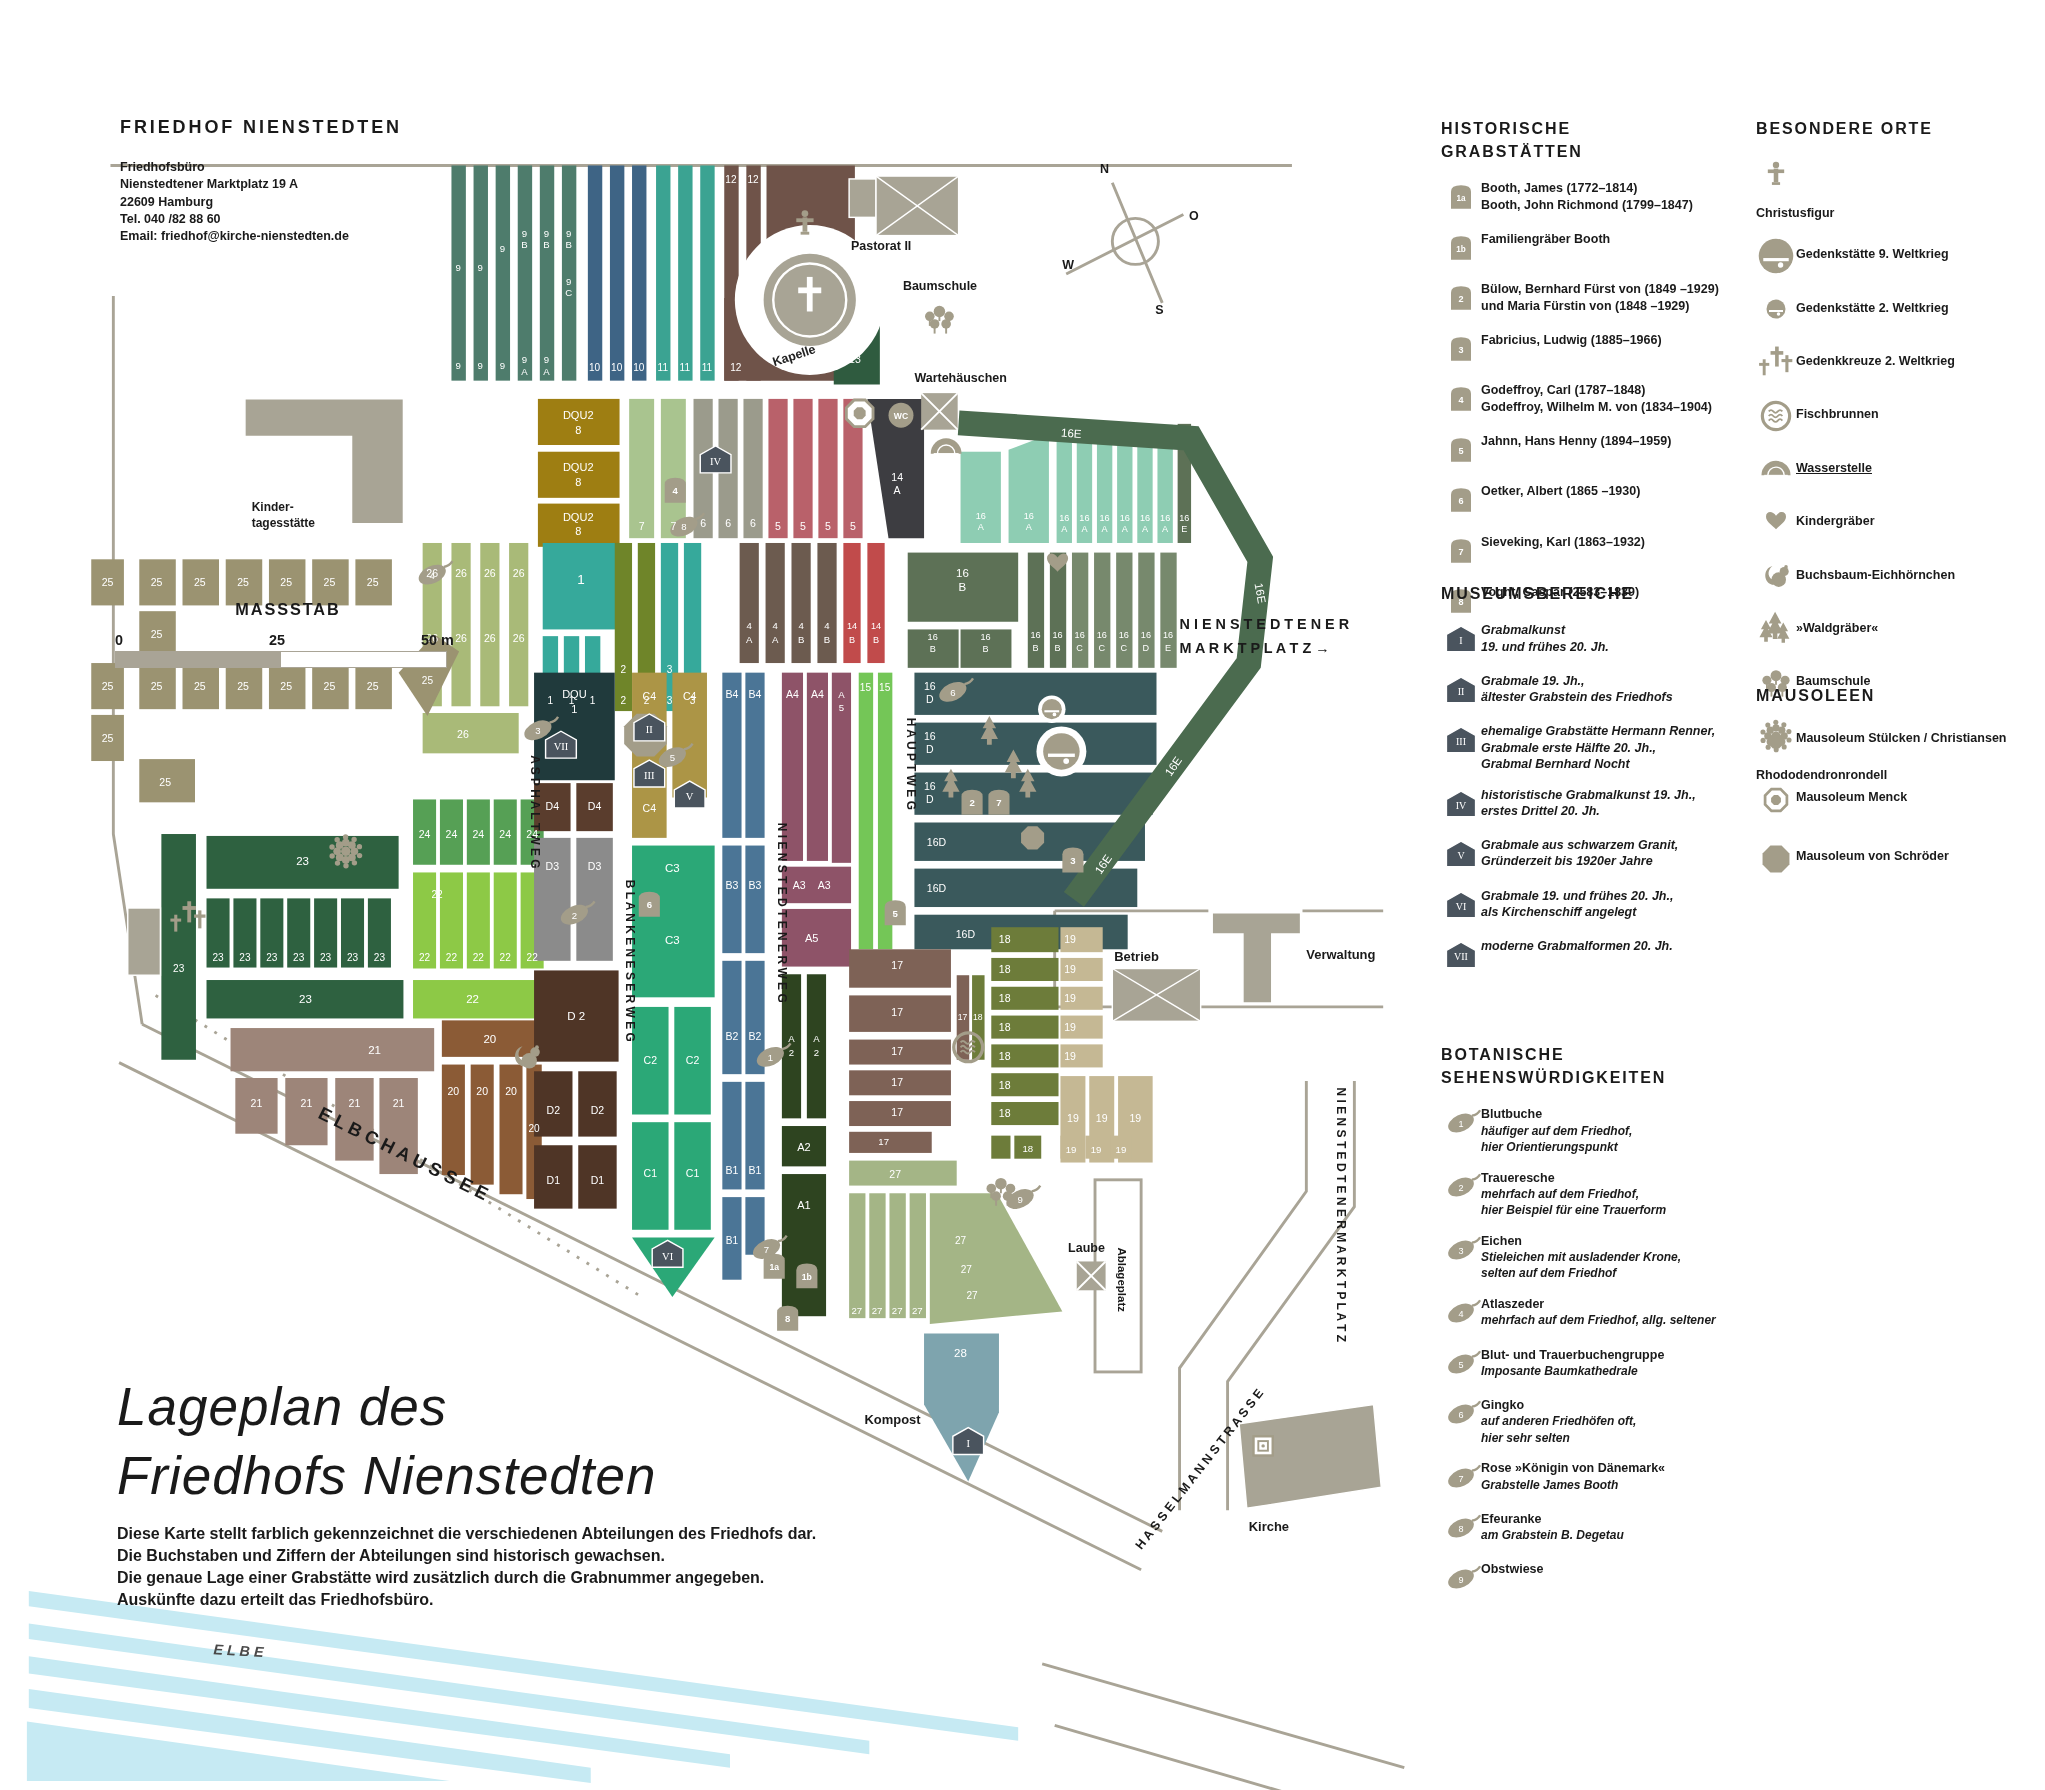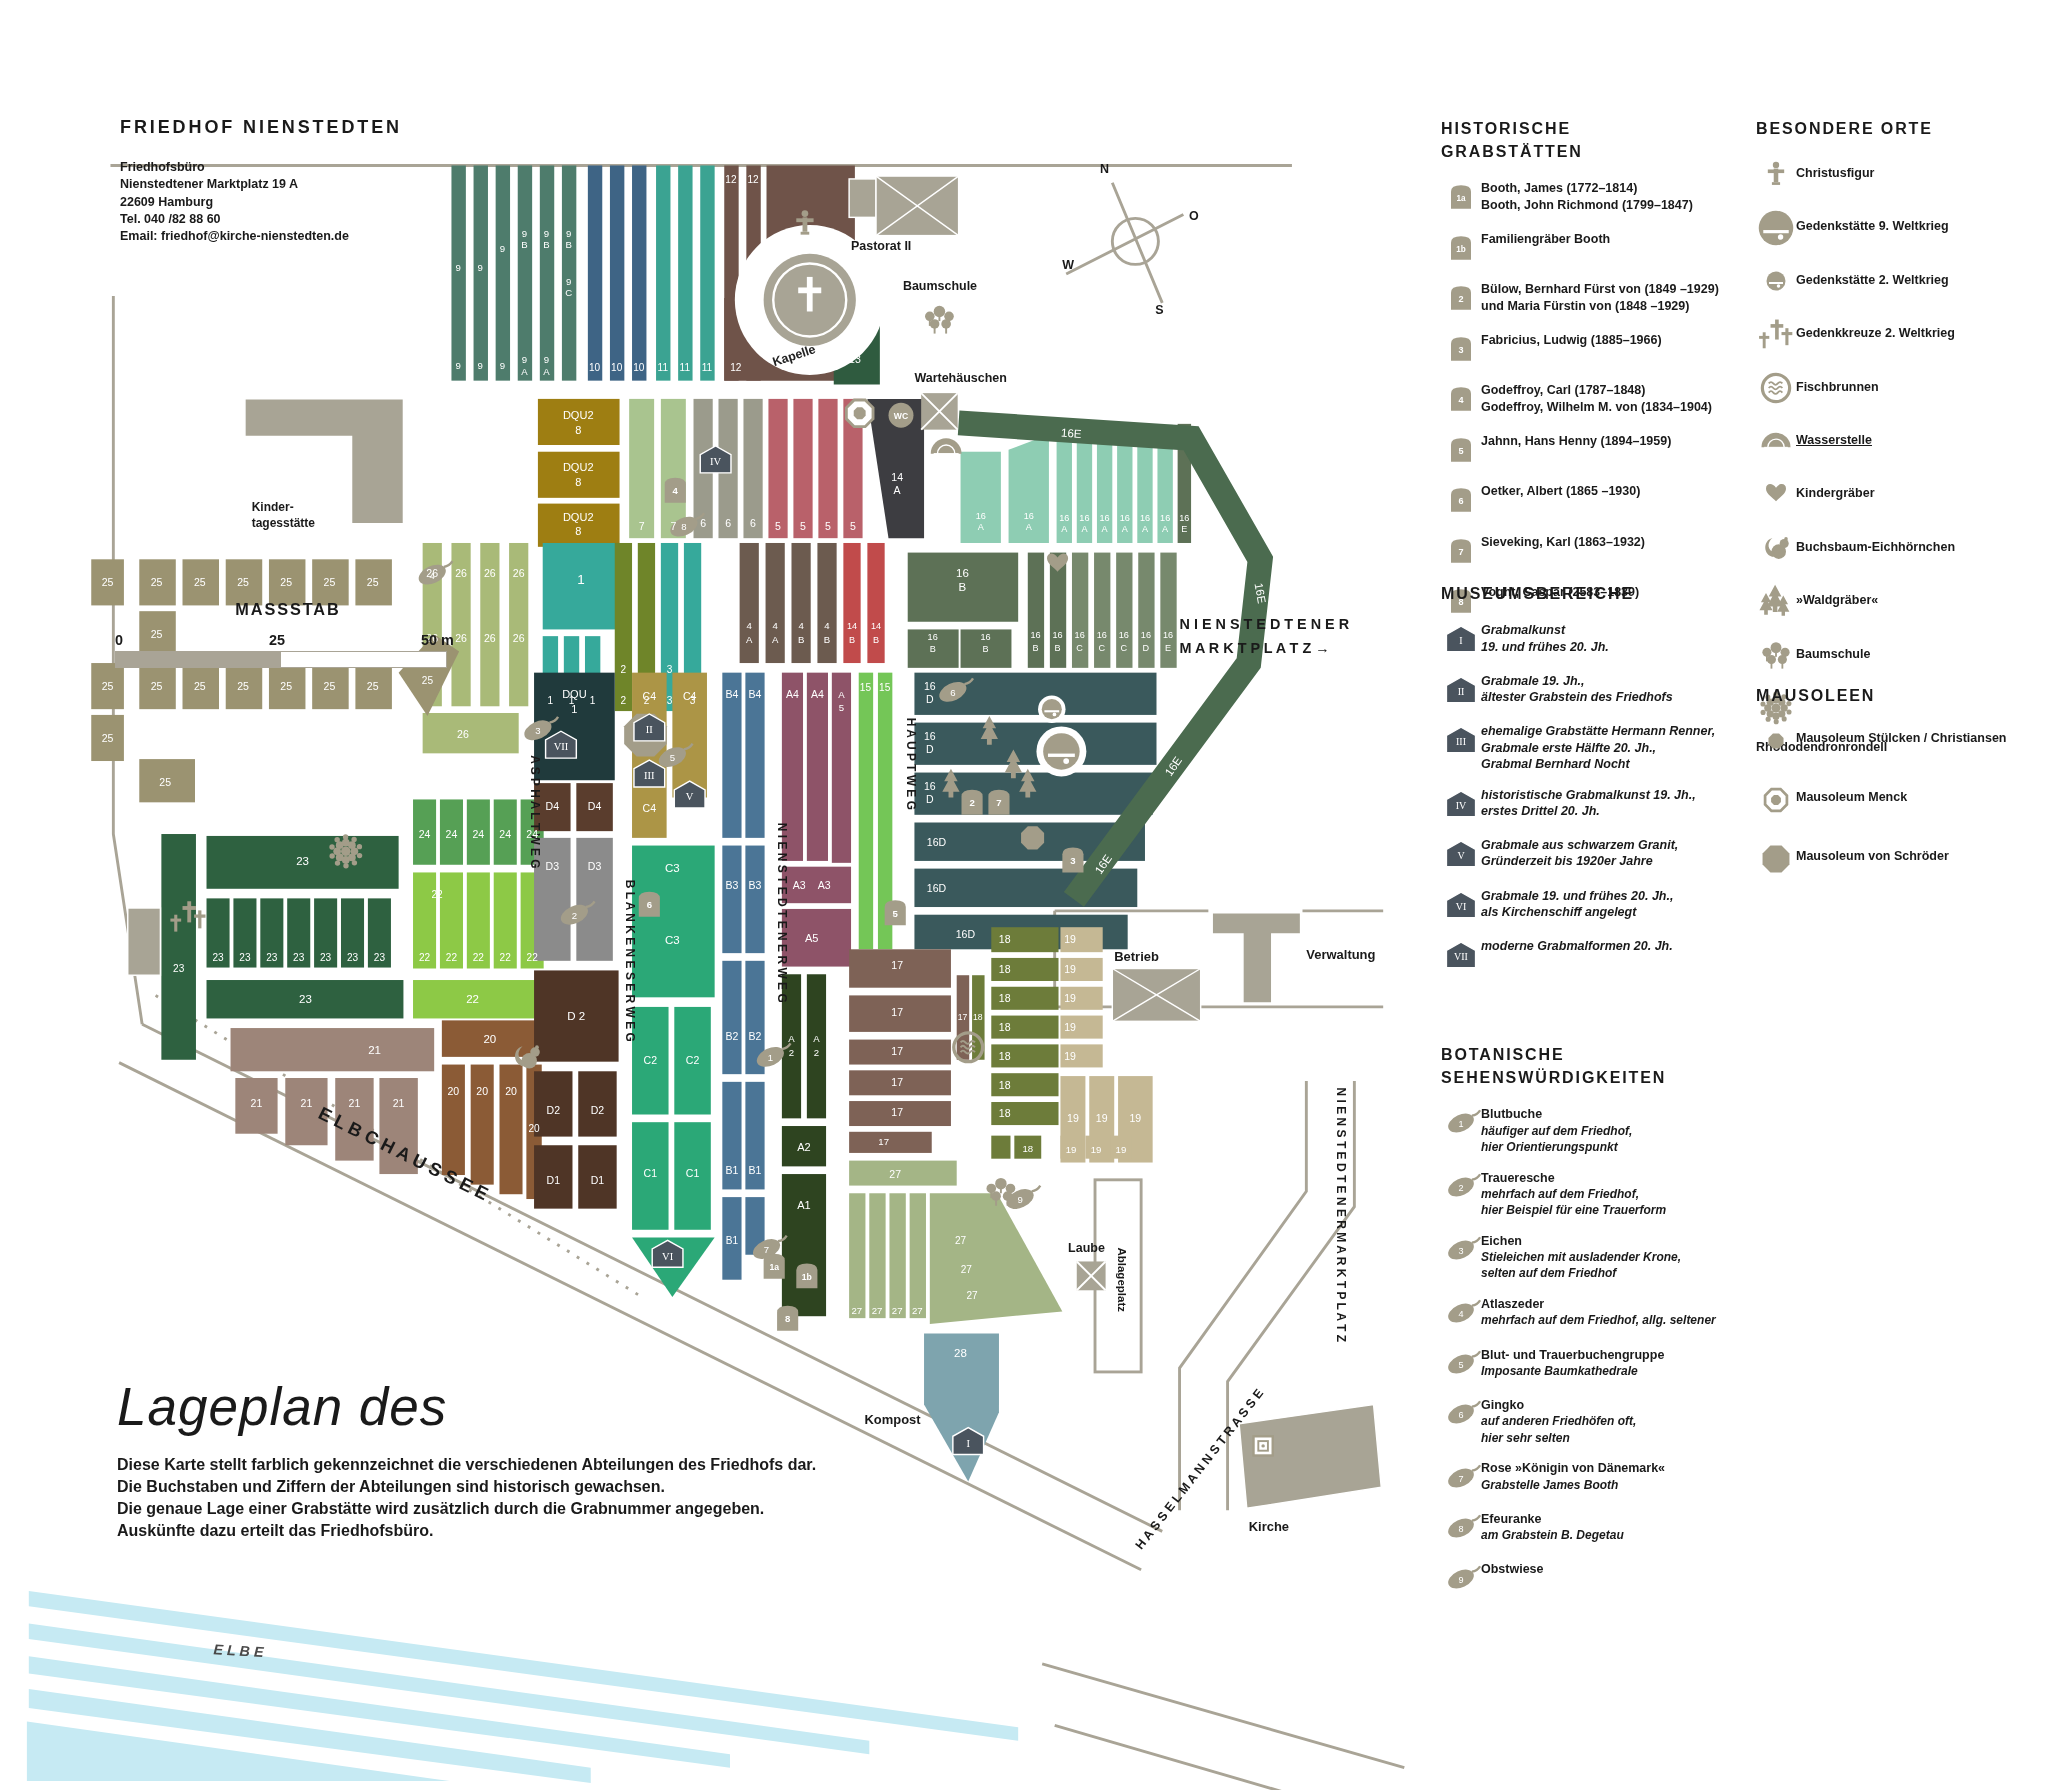"Christusfigur" div.leg-item { flex-direction: none -> column }
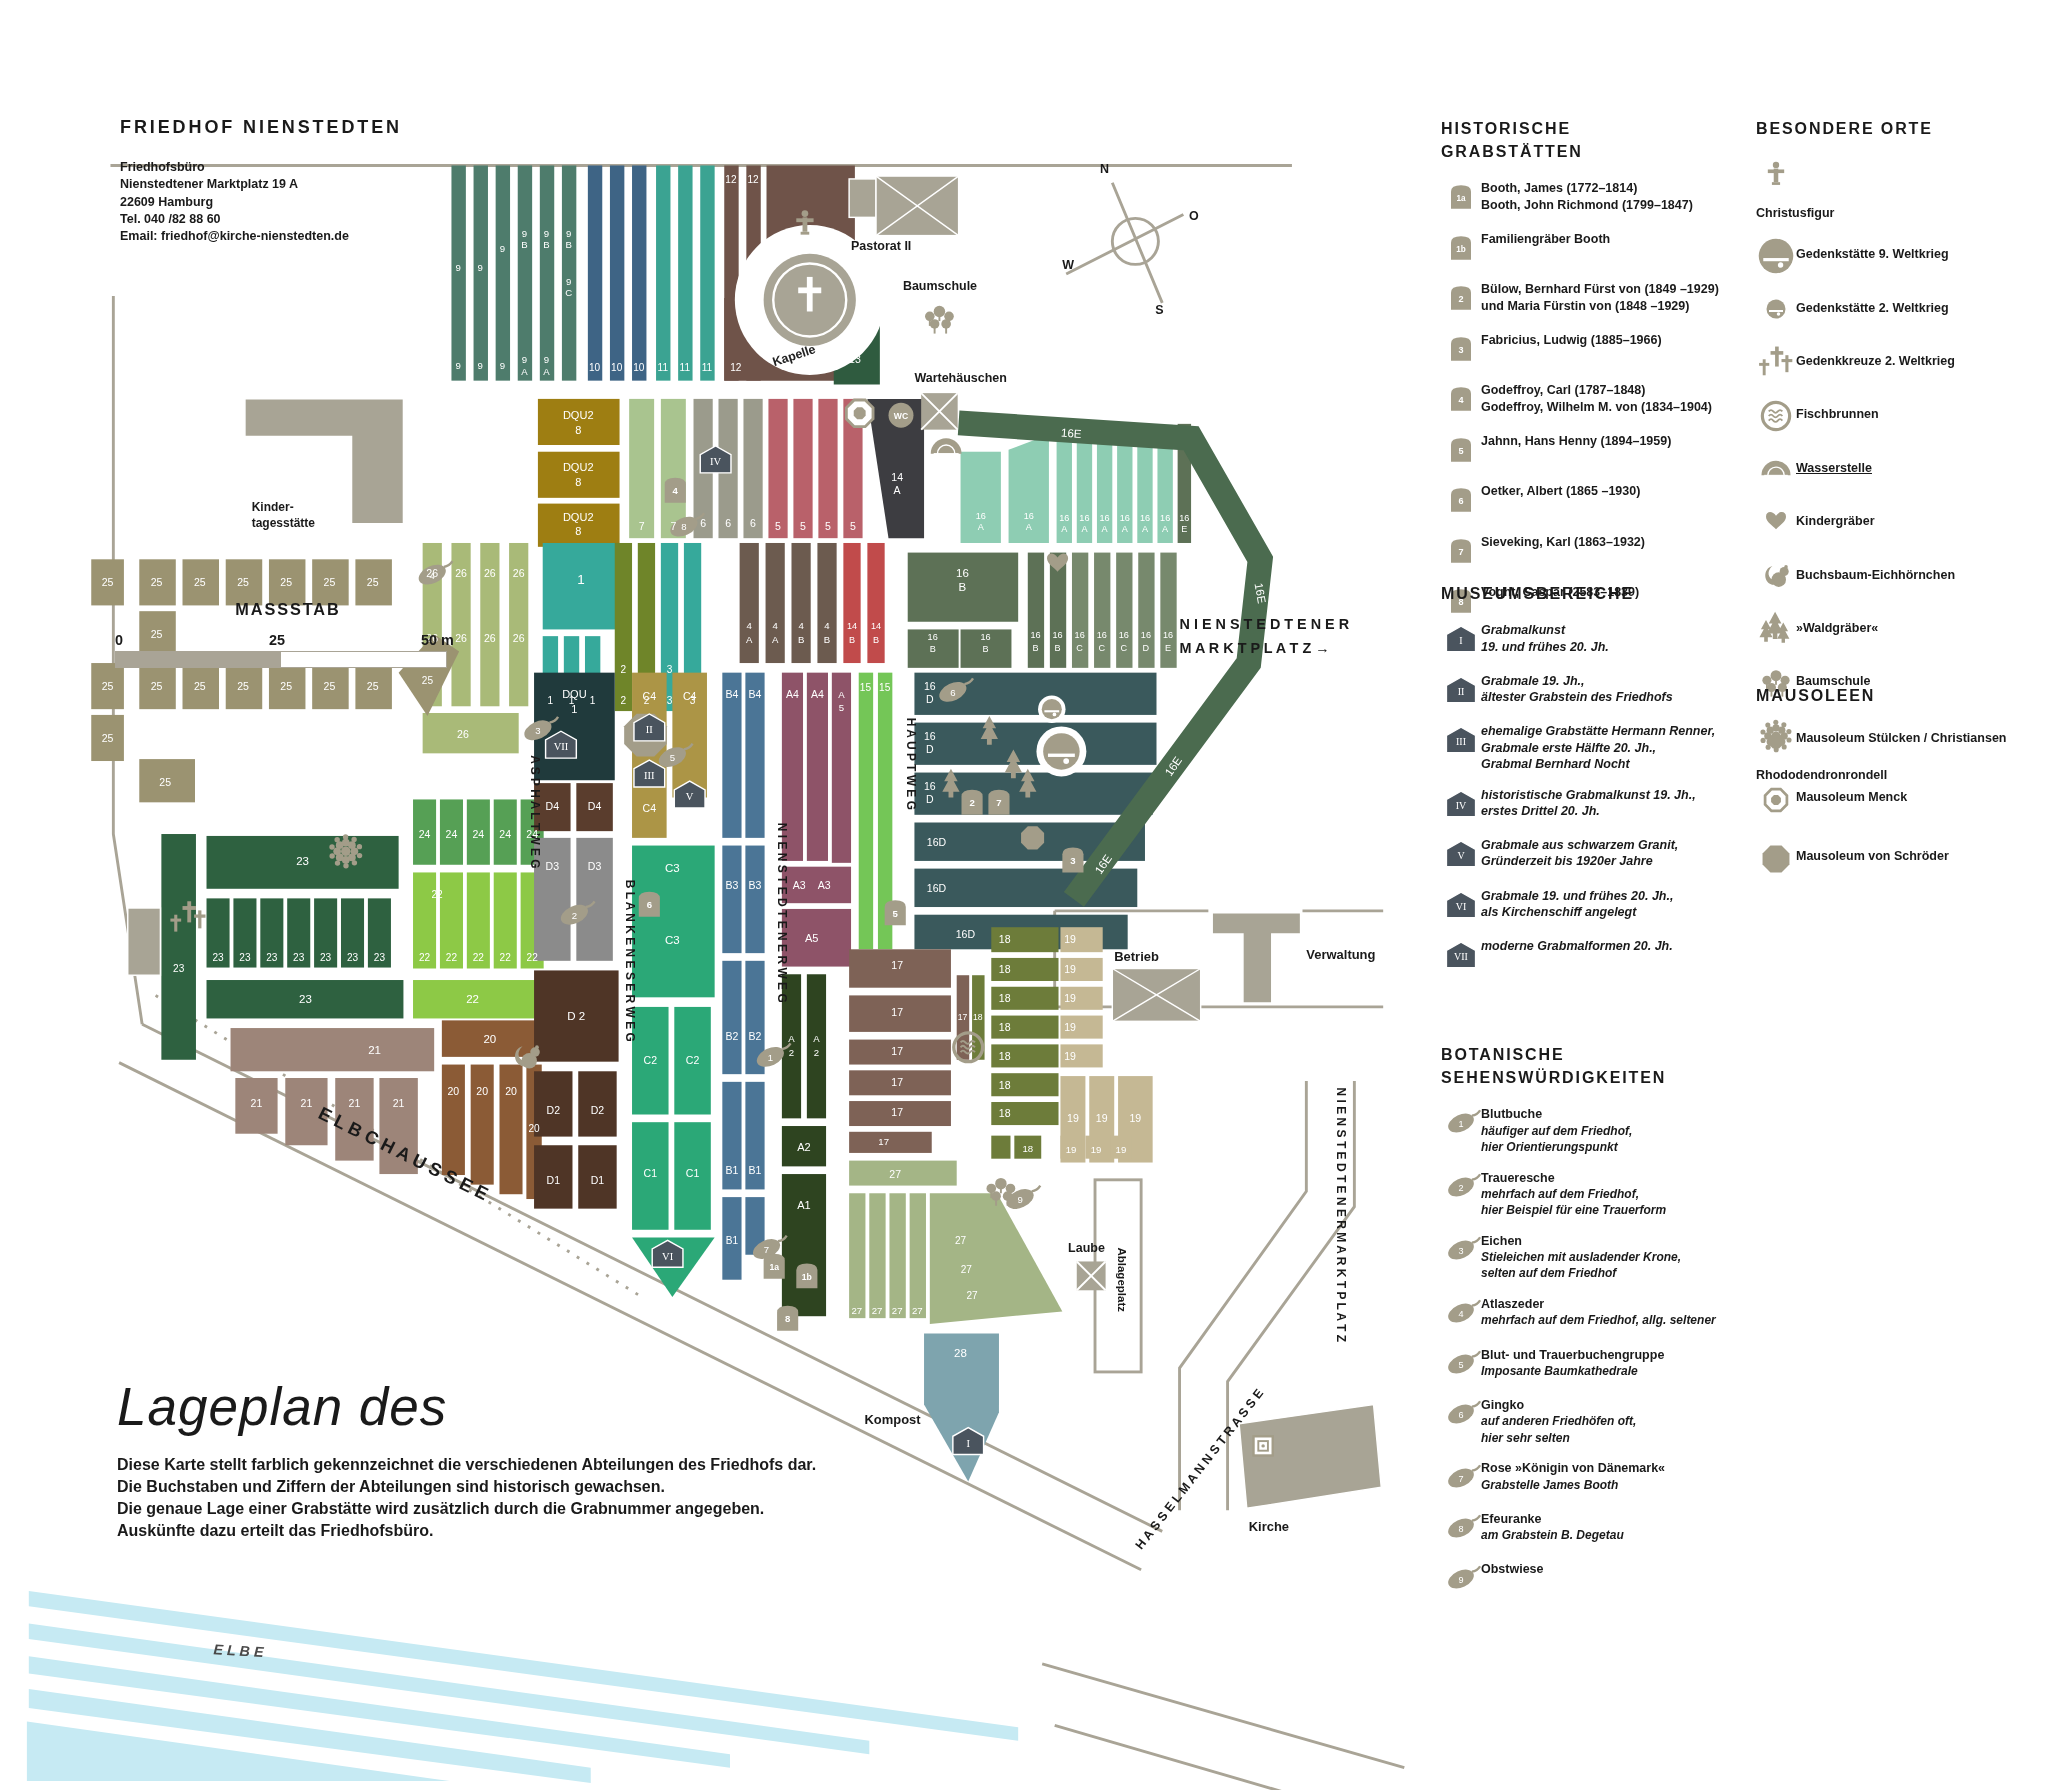"Friedhofs Nienstedten" div.big-title { html: none -> <div>Friedhofs Nienstedten</div> }
